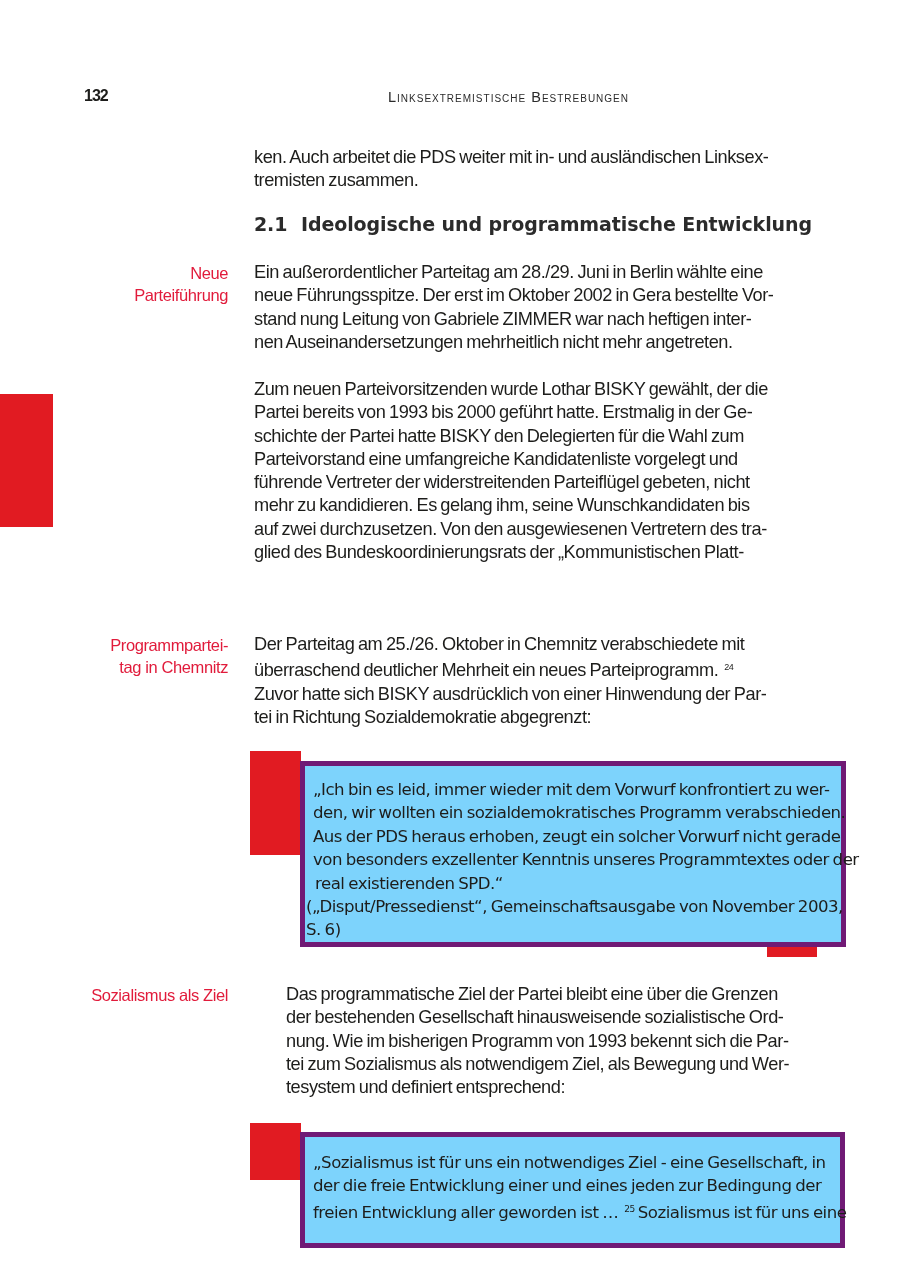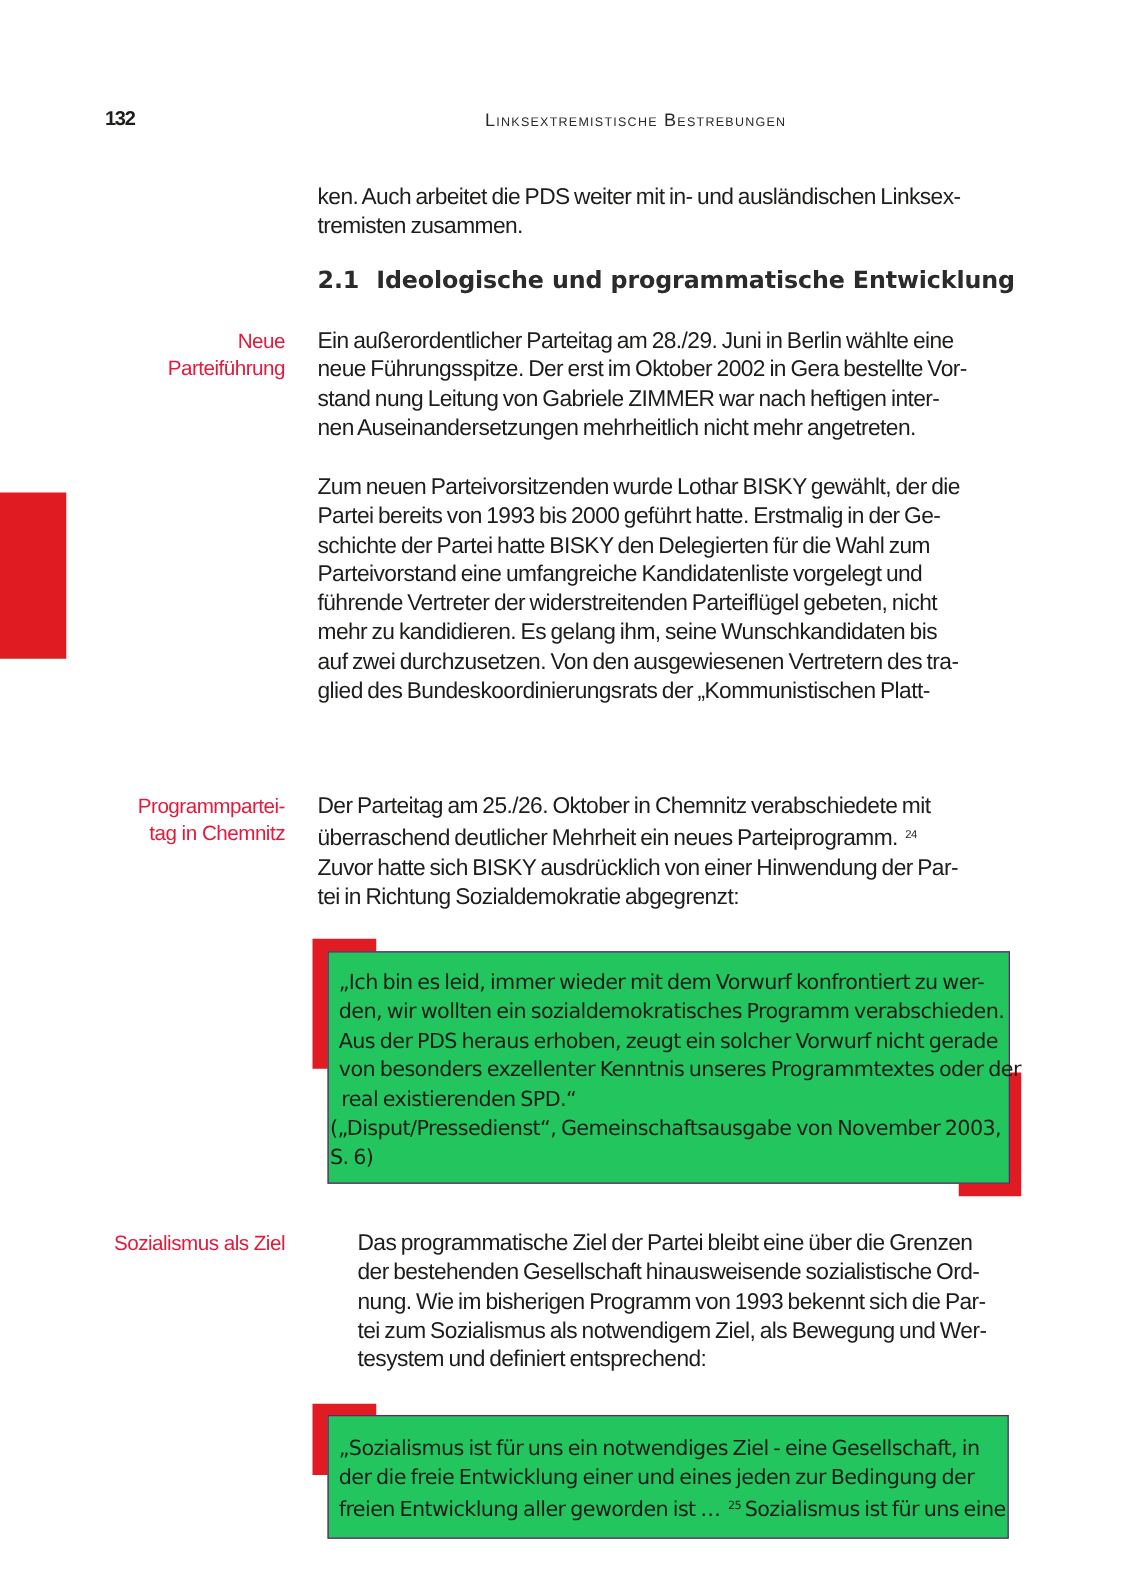"„Ich bin es leid, immer" .quote-box { background: #22c55e -> #7dd3fc; border: 1px solid #701a75 -> 5px solid #701a75; margin-left: none -> 38px }
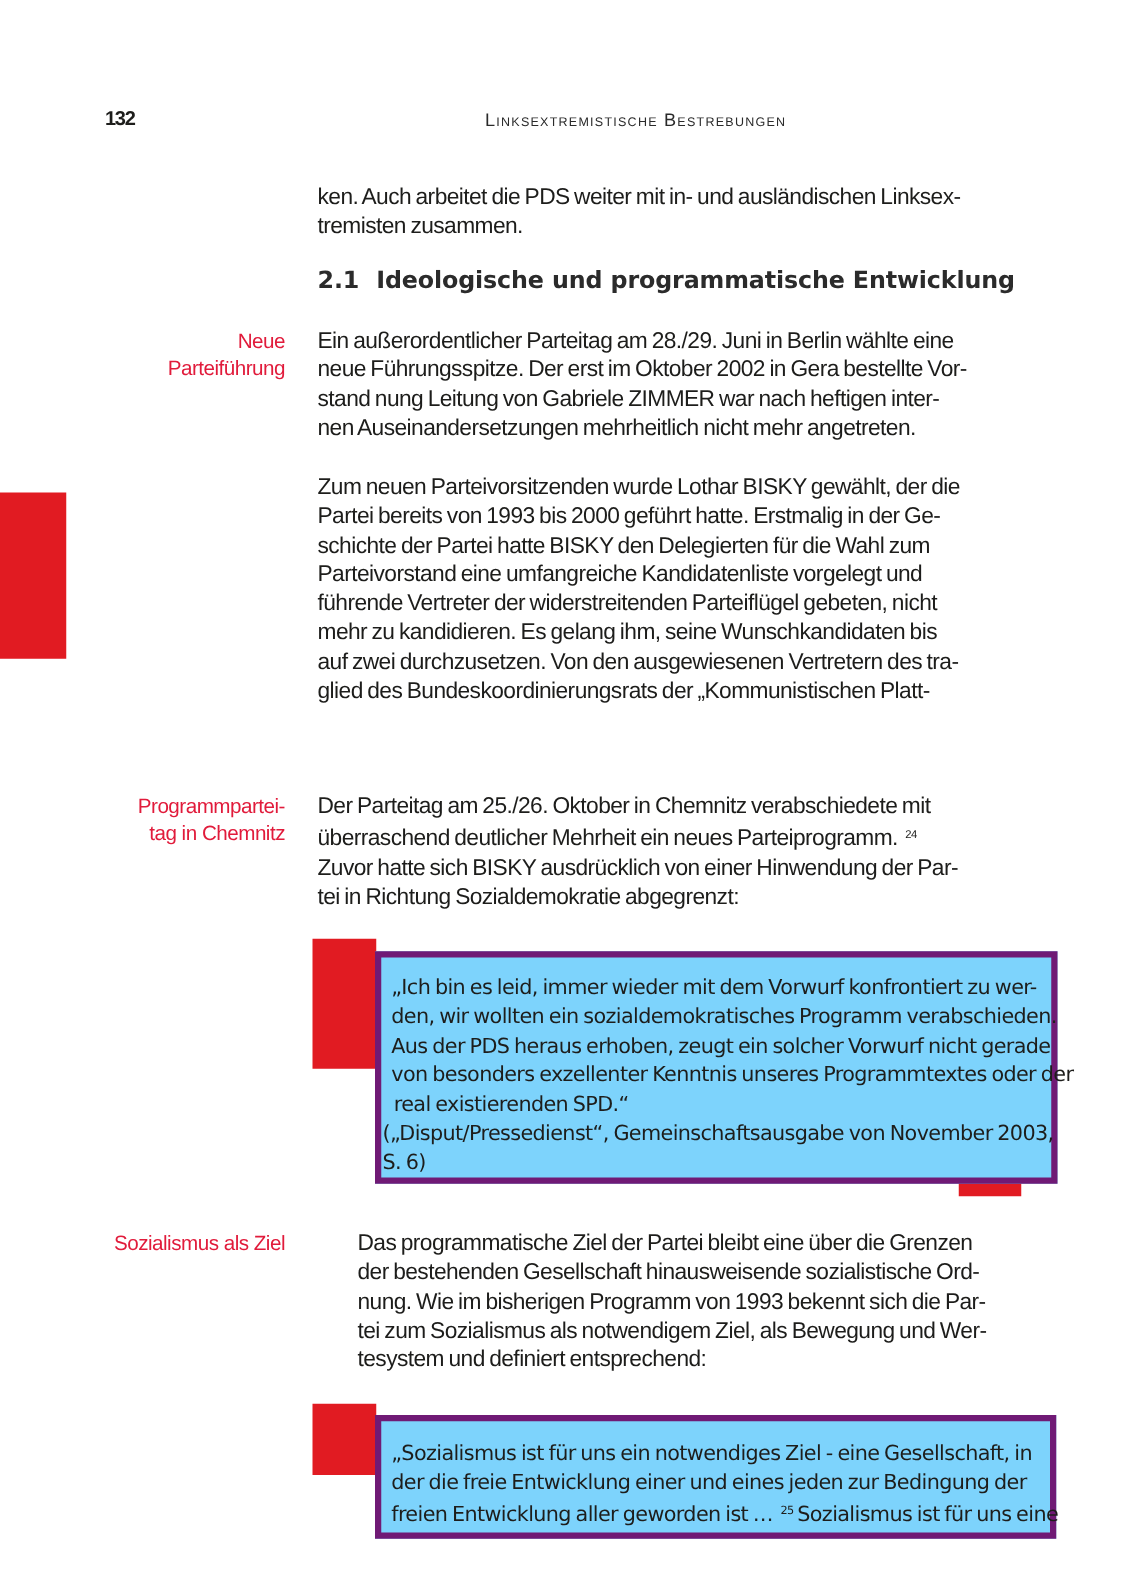"„Sozialismus ist für uns ein" div.abs { height: 99px -> 116px }
